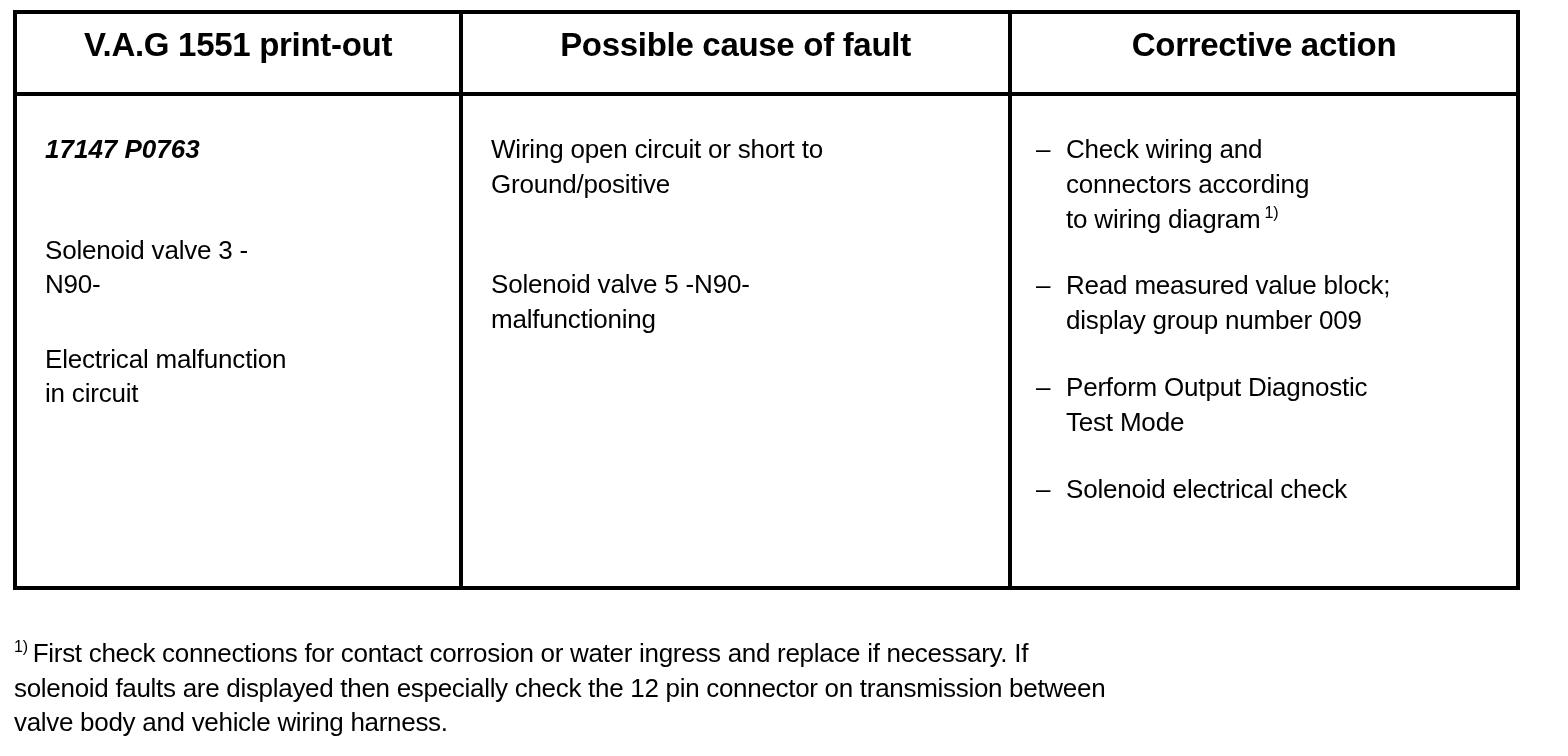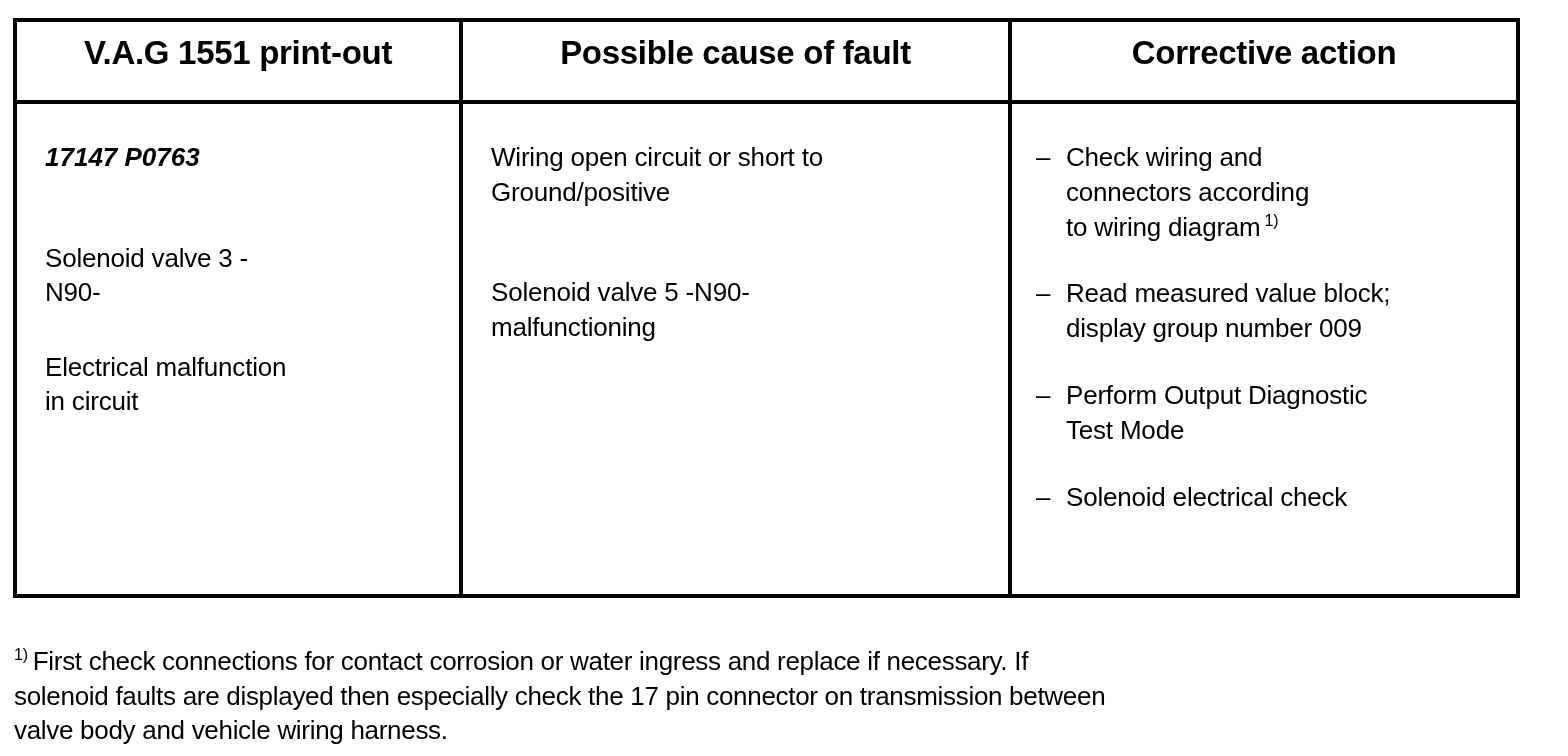"V.A.G 1551 print-out" .page { top: 12px -> 4px }
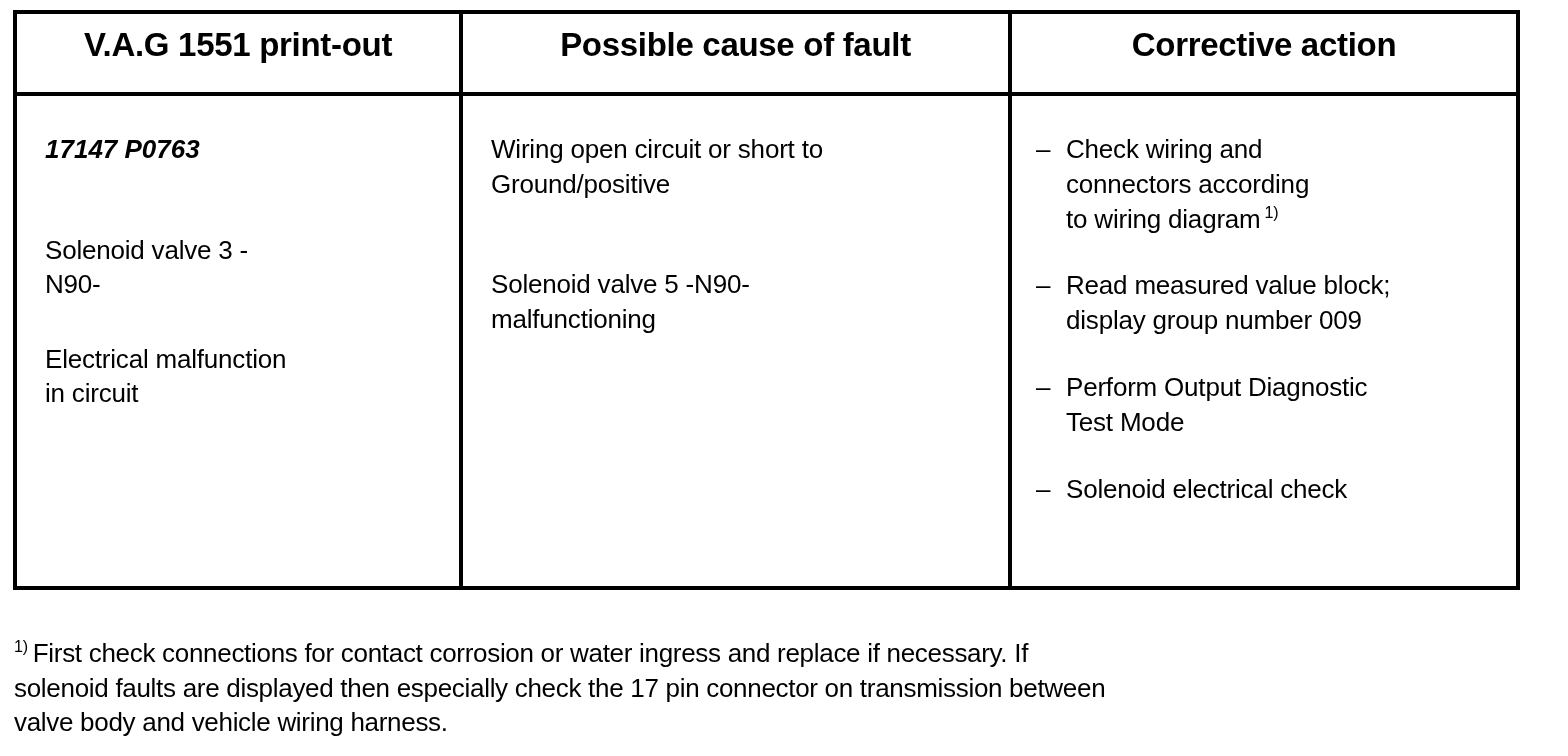"solenoid faults are displayed then" span.fn-line { text: 17 -> 12 }
